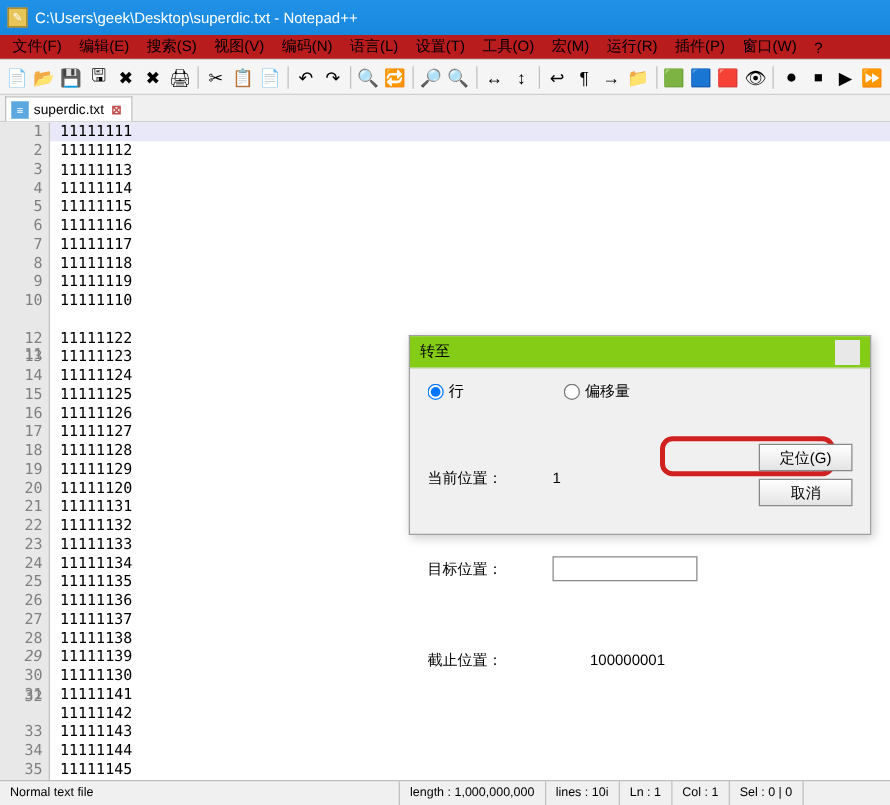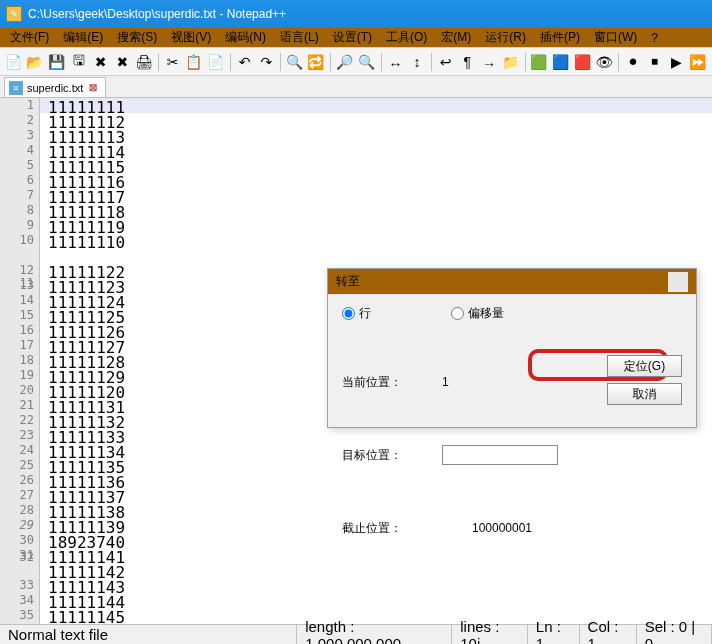"文件(F)" .menubar { background: #a16207 -> #b91c1c }
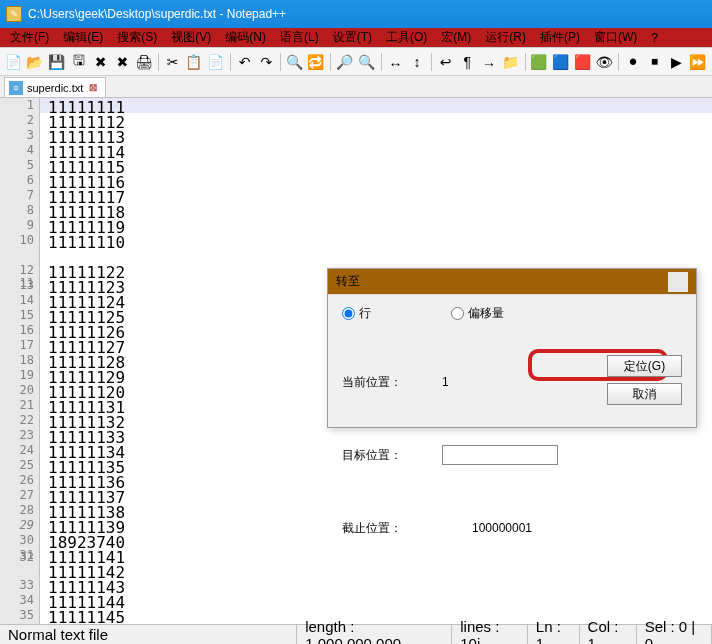"11111111" .code { font-size: 16px -> 12px }
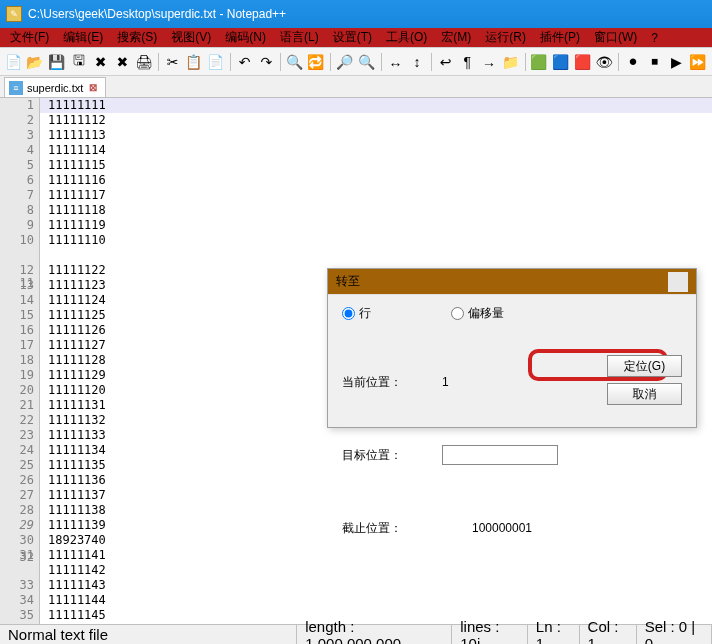"11111113" div.line { align-items: none -> center }
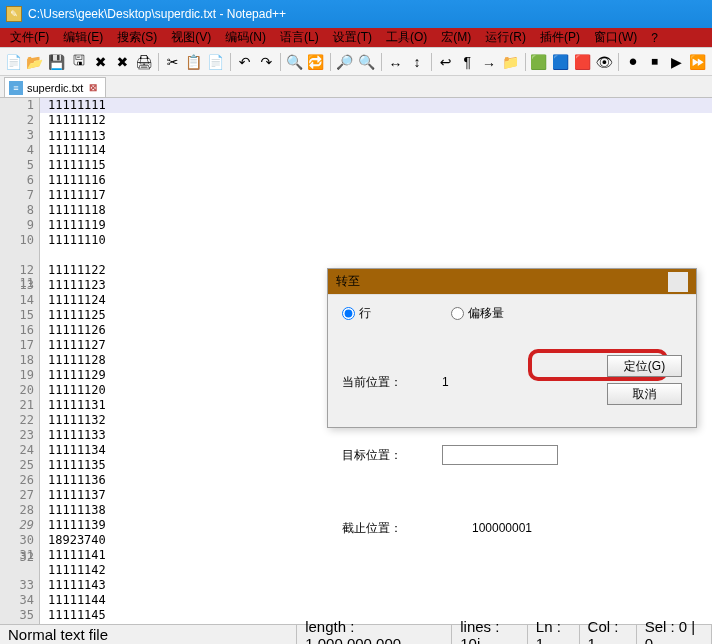"转至" .dlg-title { background: #a16207 -> #84cc16 }
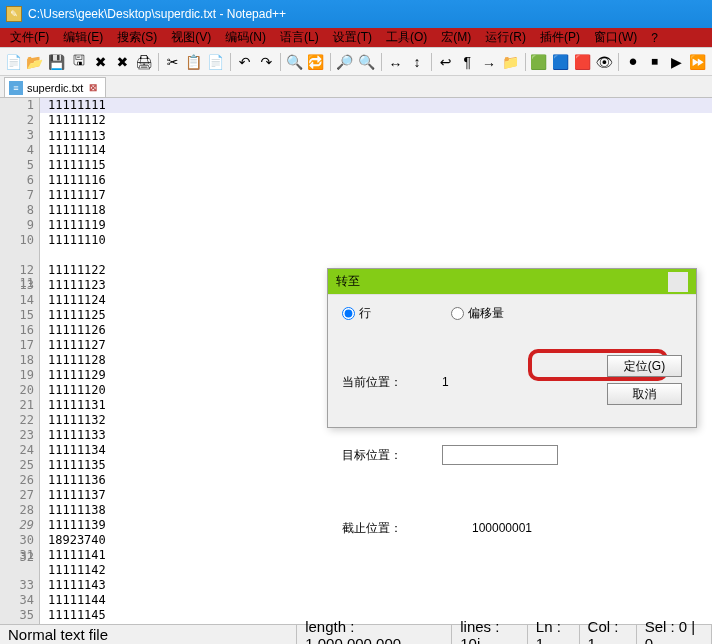"18923740" span.line-text { text: 18923740 -> 11111130 }
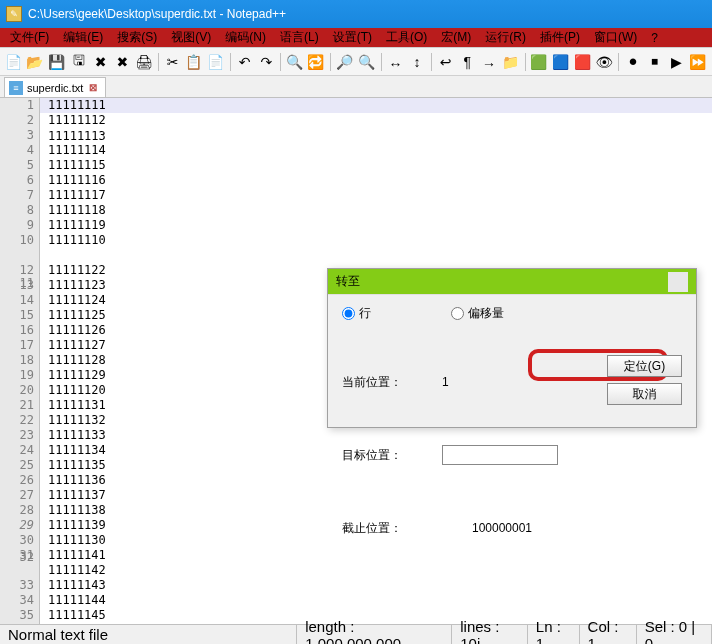"Normal text file" .statusbar { font-size: 15px -> 10px }
